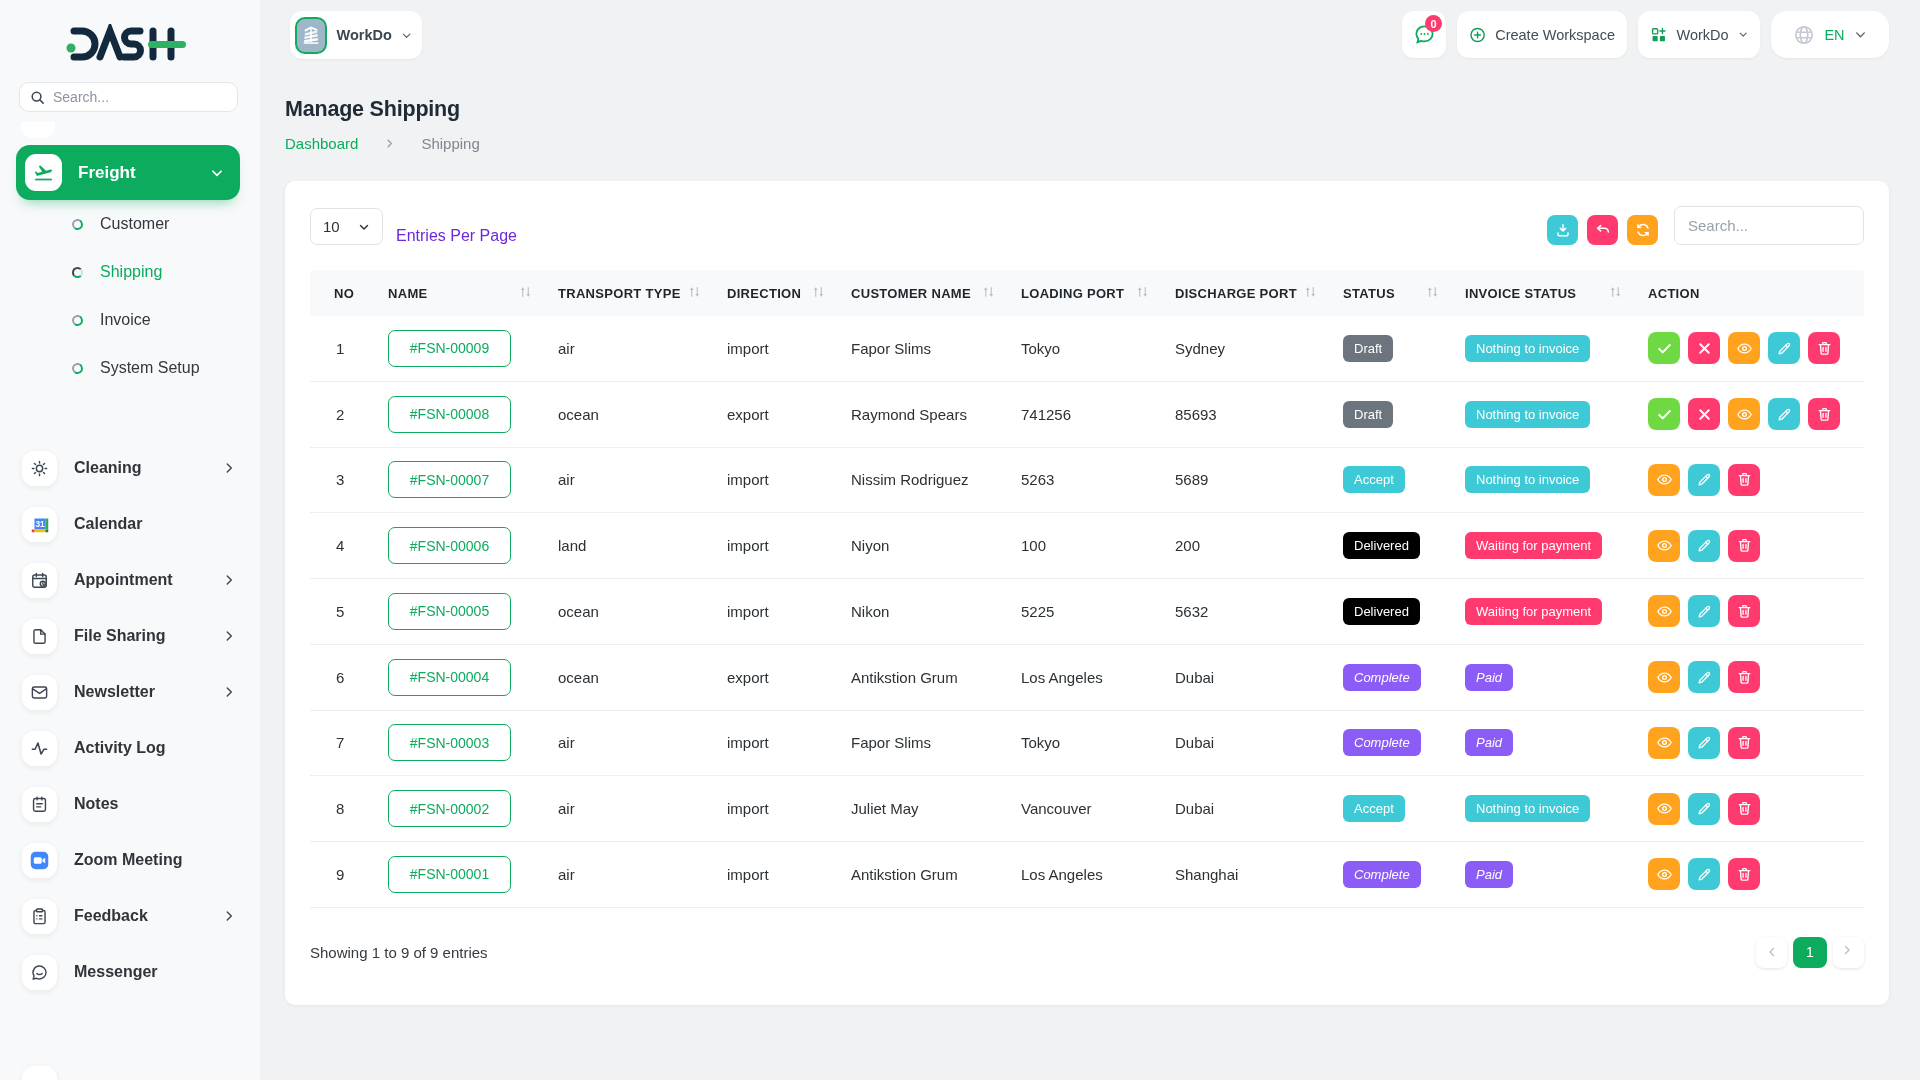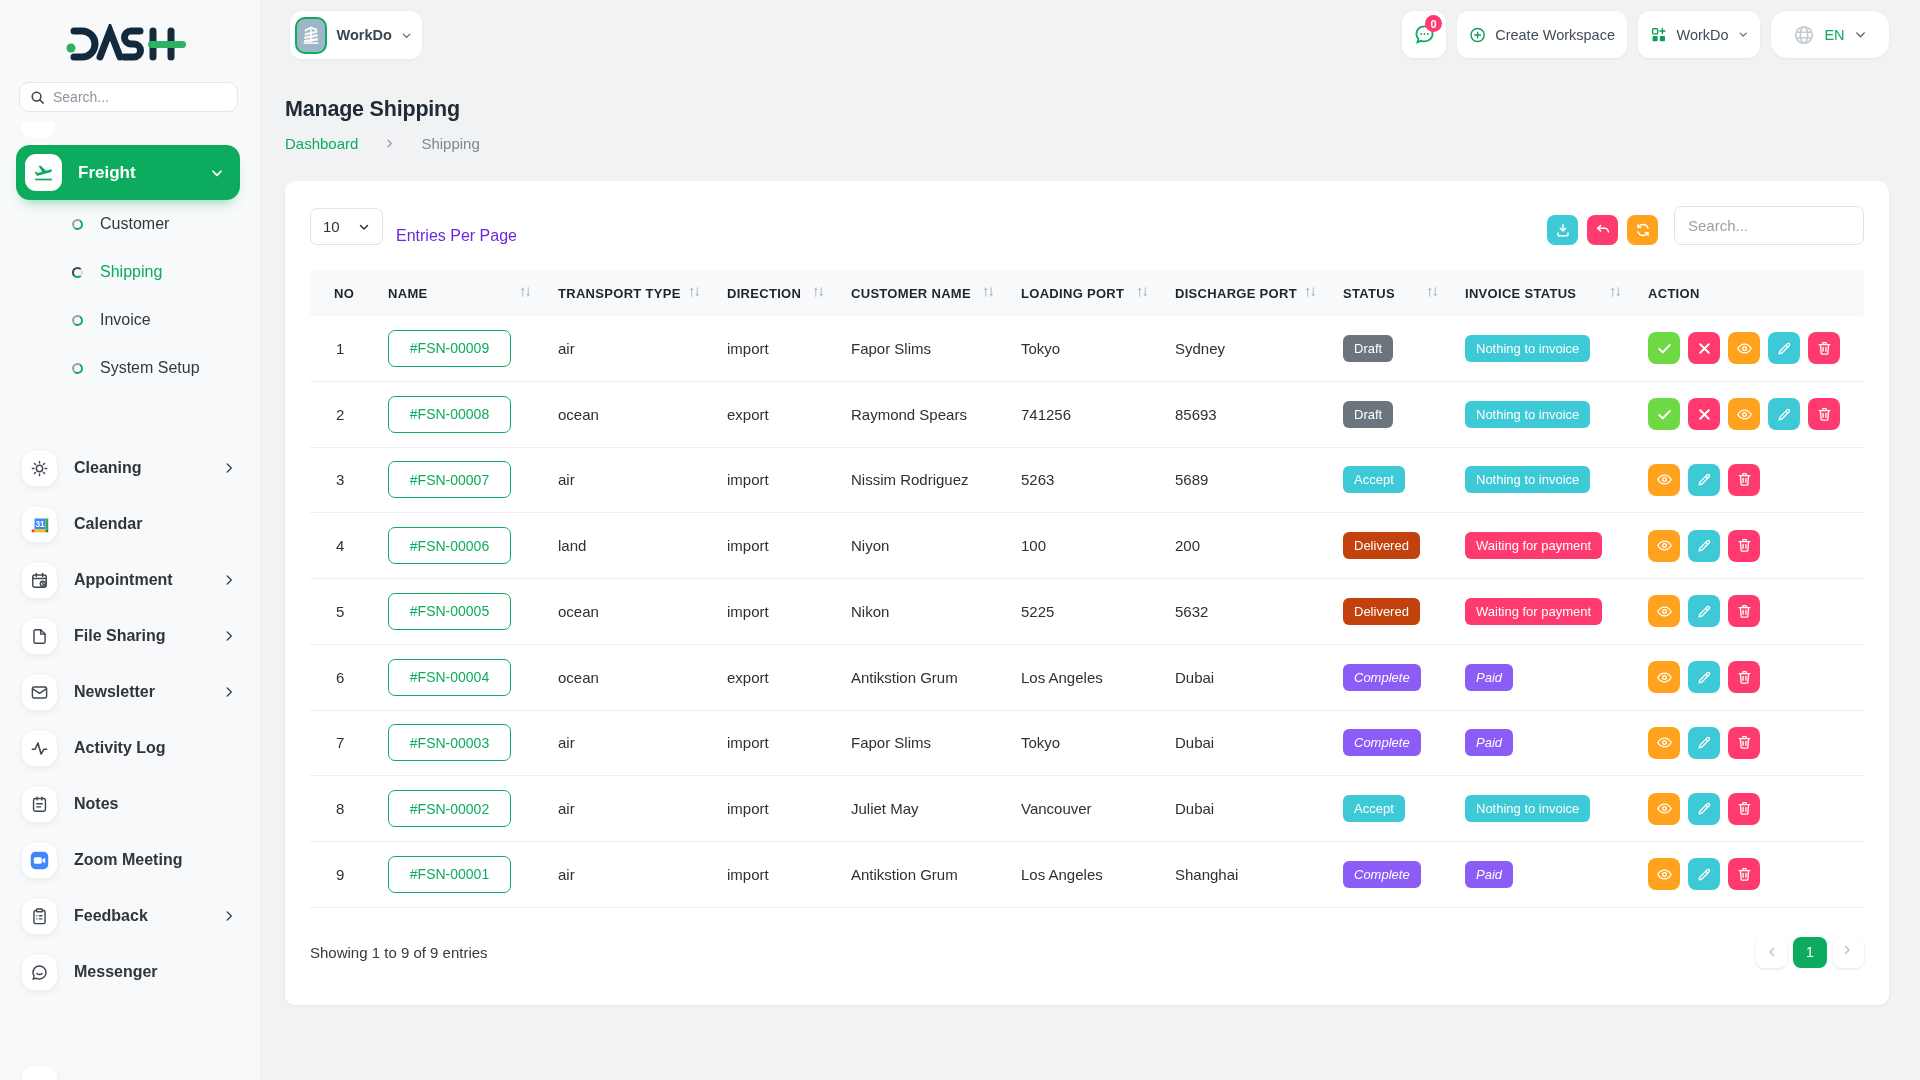"Delivered" .badge.warning { background: #c2410c -> #000000 }
